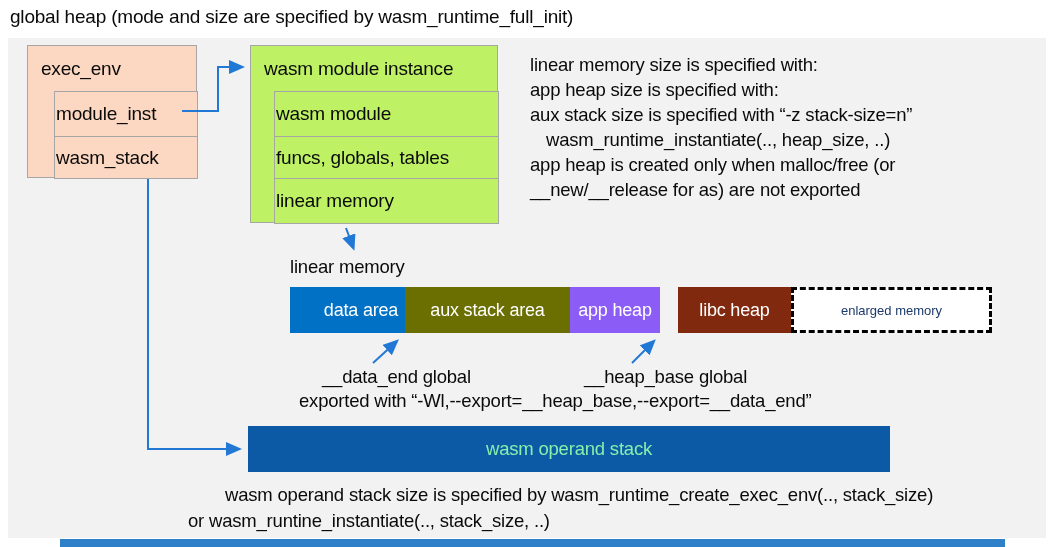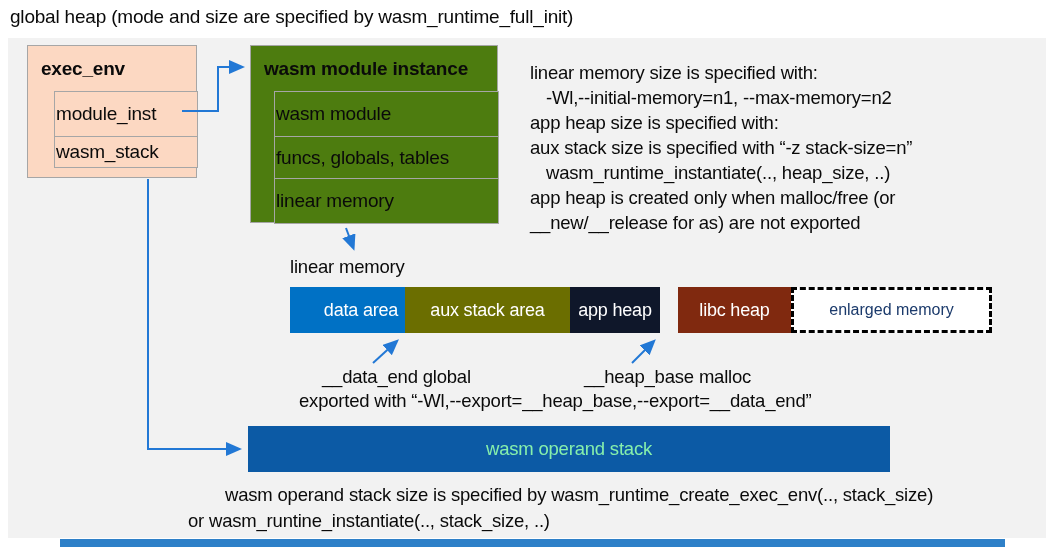"exec_env" .boxheader { font-weight: bold -> none }
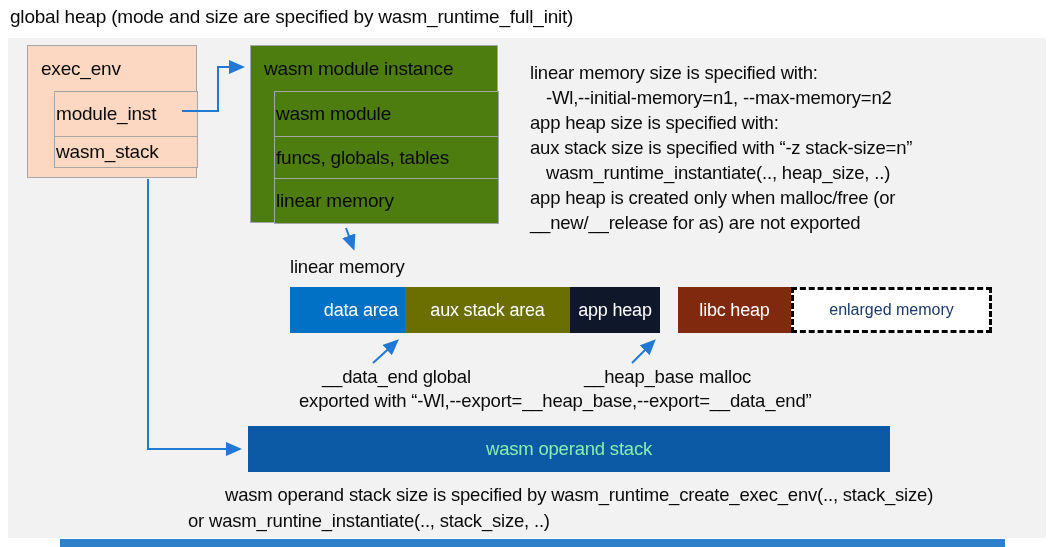"wasm module instance" .cream { background: #4d7c0f -> #bef264 }
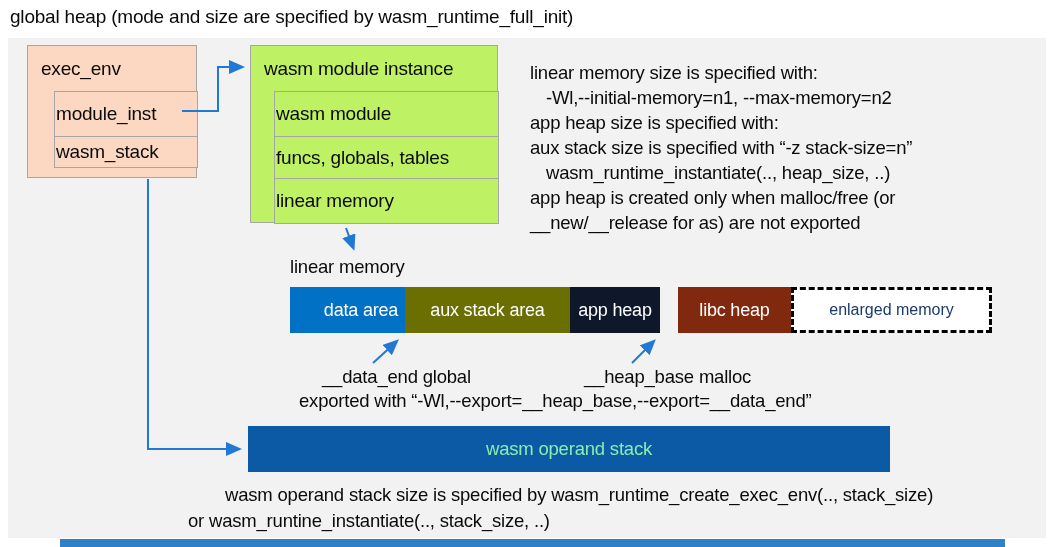"linear memory size is specified" div.abs { margin-top: 8px -> none }
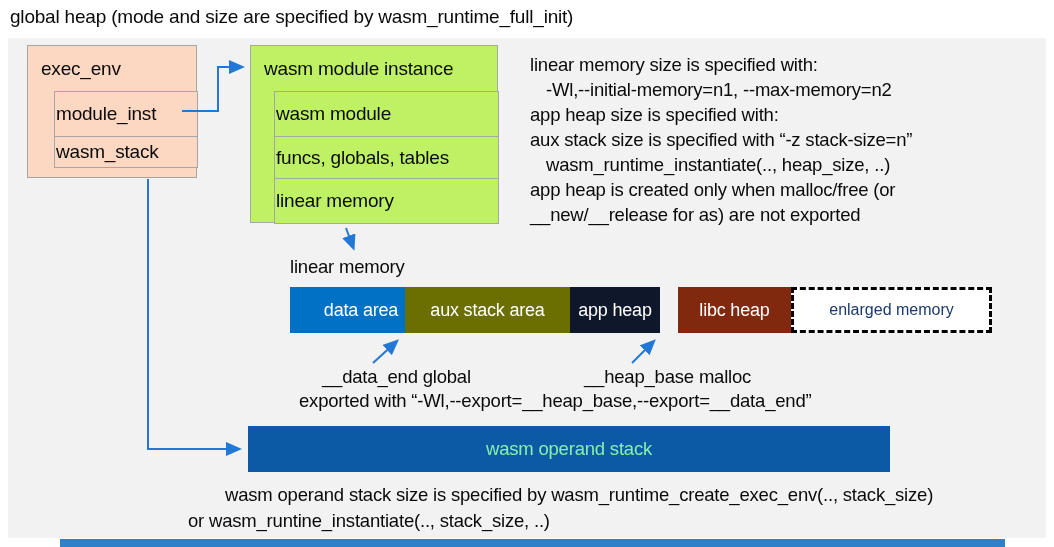"-Wl,--initial-memory=n1, --max-memory=n2" div.note-line { html: <div>-Wl,--initial-memory=n1, --max-memory=n2</div> -> none }
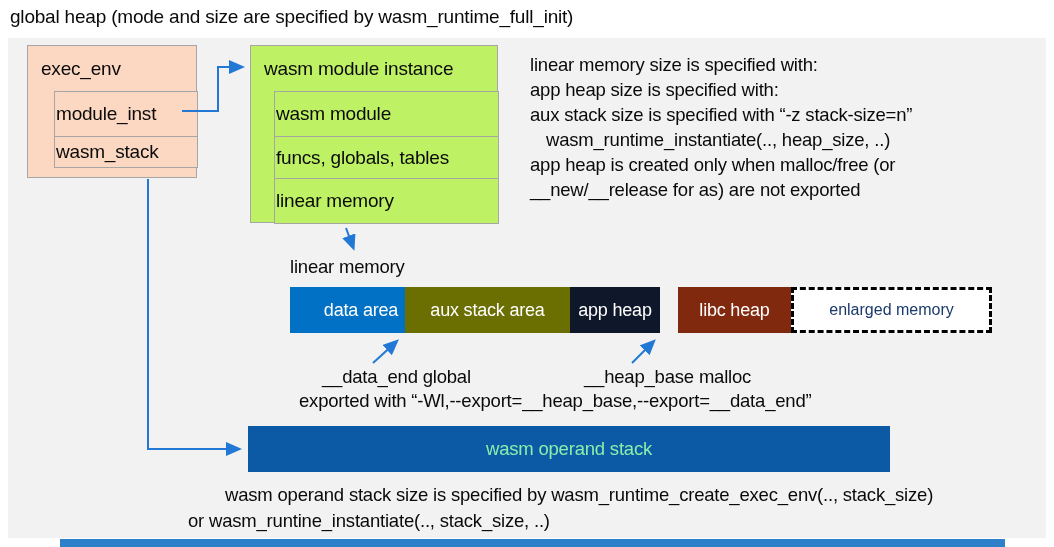"wasm_stack" div.abs { height: 32px -> 43px }
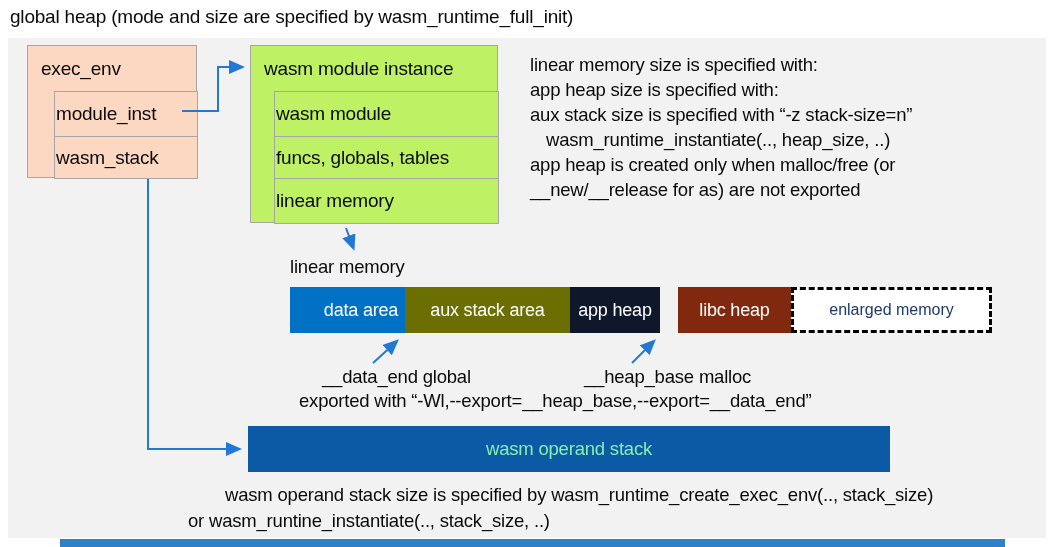"app heap" div.abs { background-color: #0f172a -> #8b5cf6 }
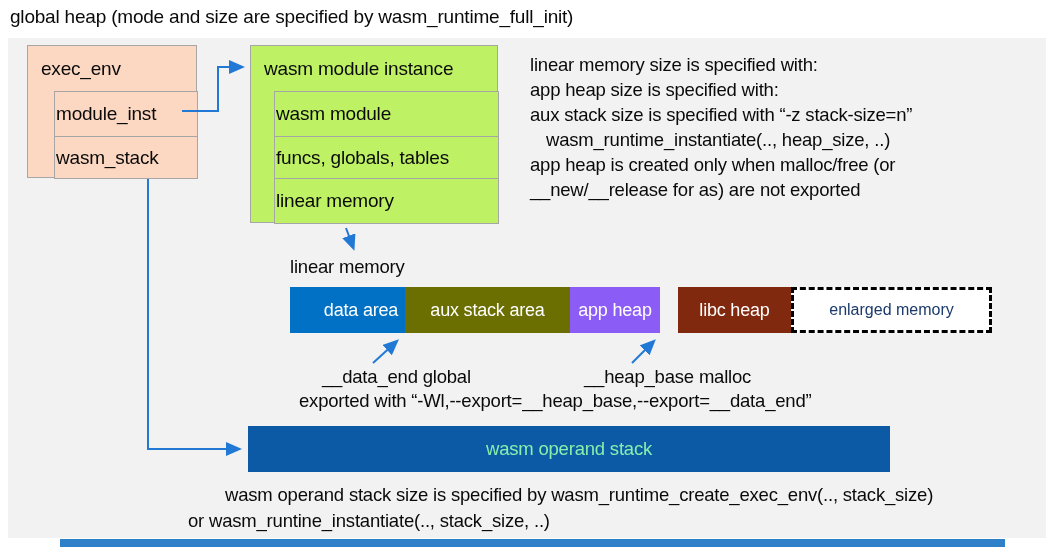"enlarged memory" .seg-dashed { font-size: 16px -> 13px }
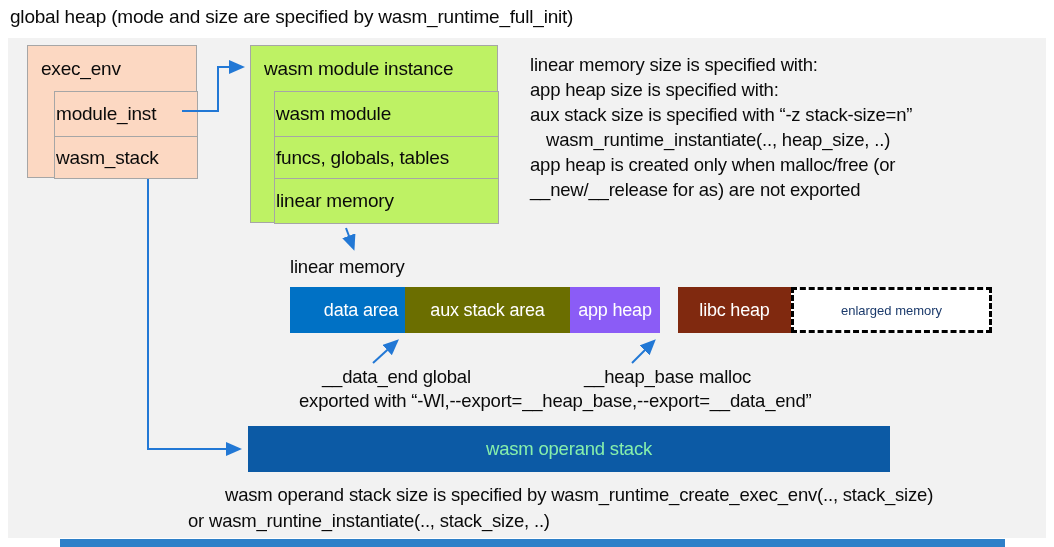"__heap_base malloc" div.abs { text: malloc -> global }
